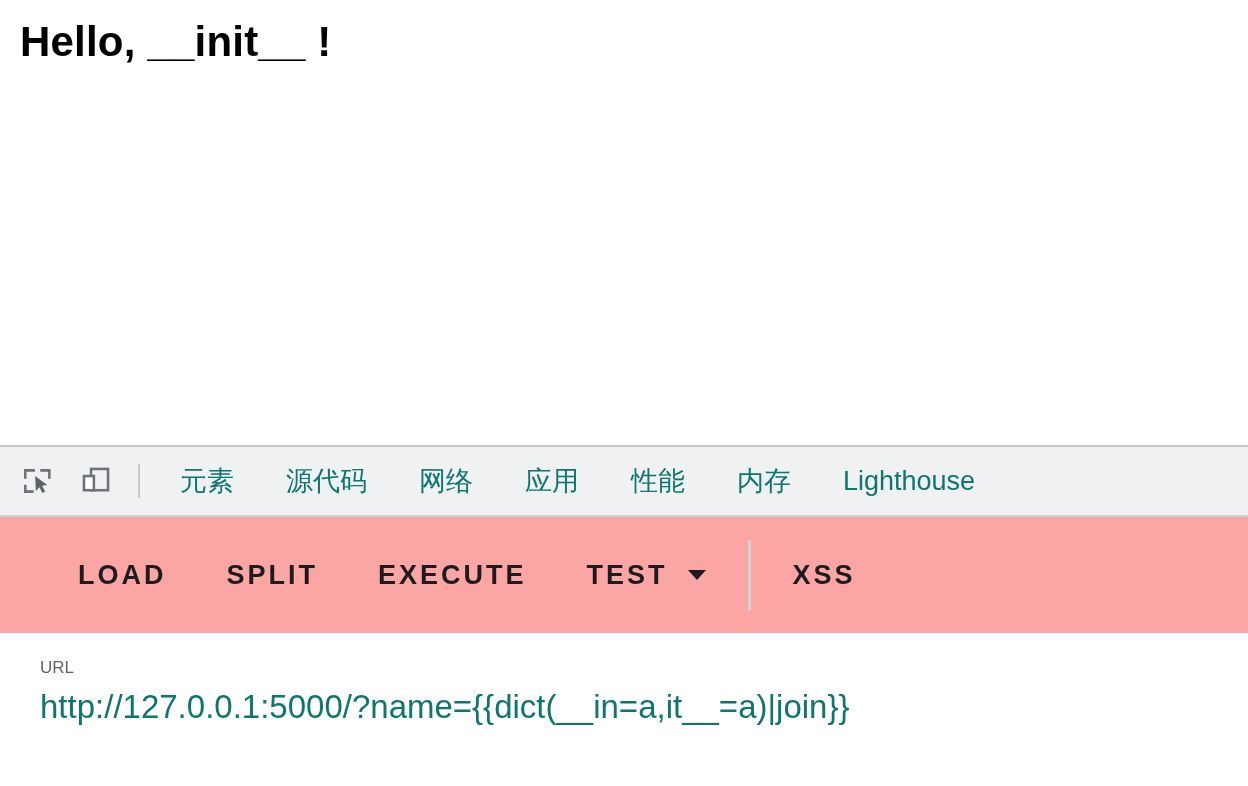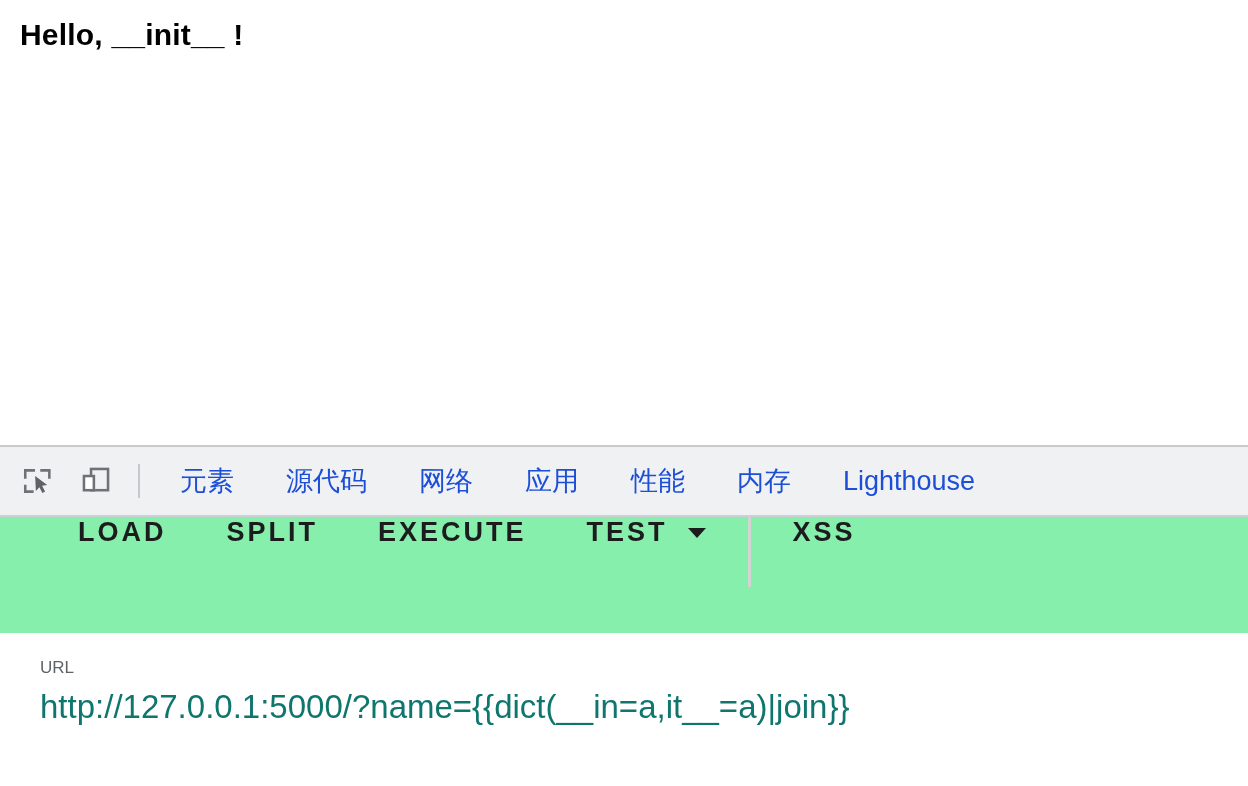"Hello, __init__ !" #page-heading { font-size: 30px -> 42px }
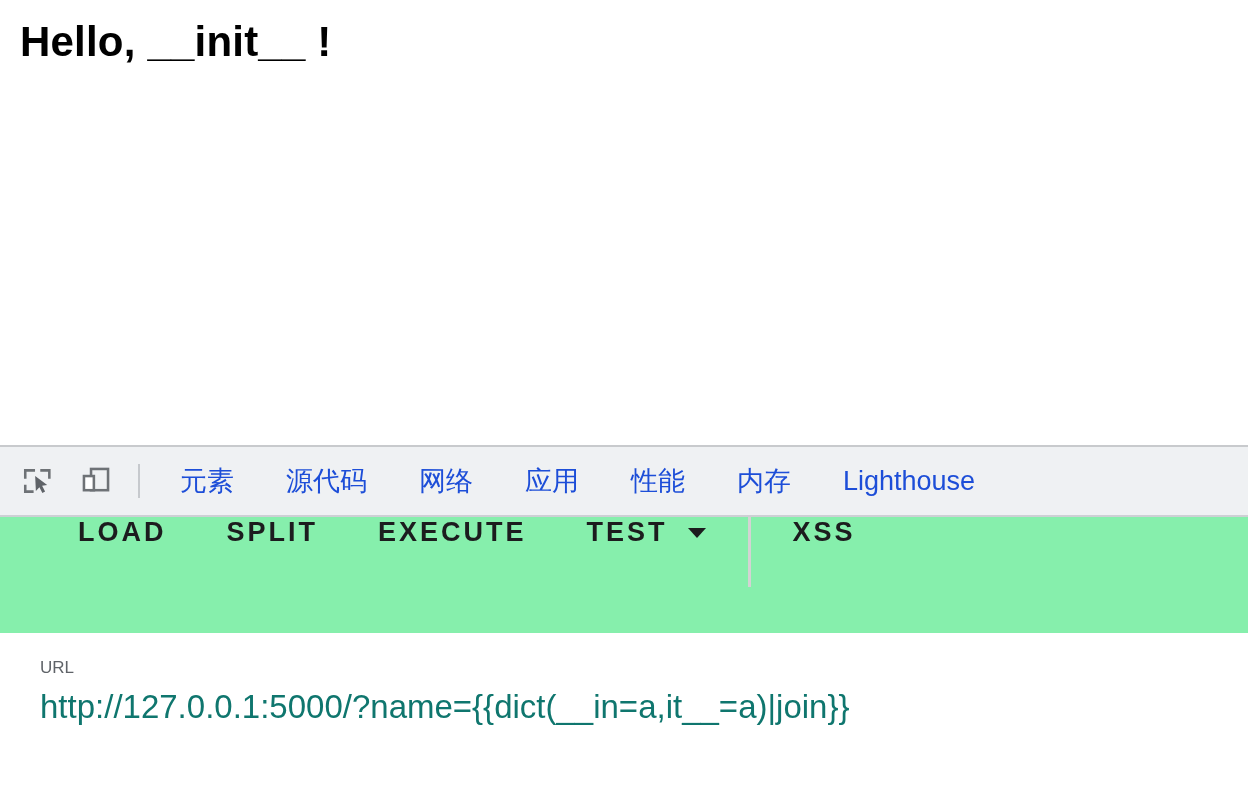"元素" .dt-tab { color: #1d4ed8 -> #0f766e }
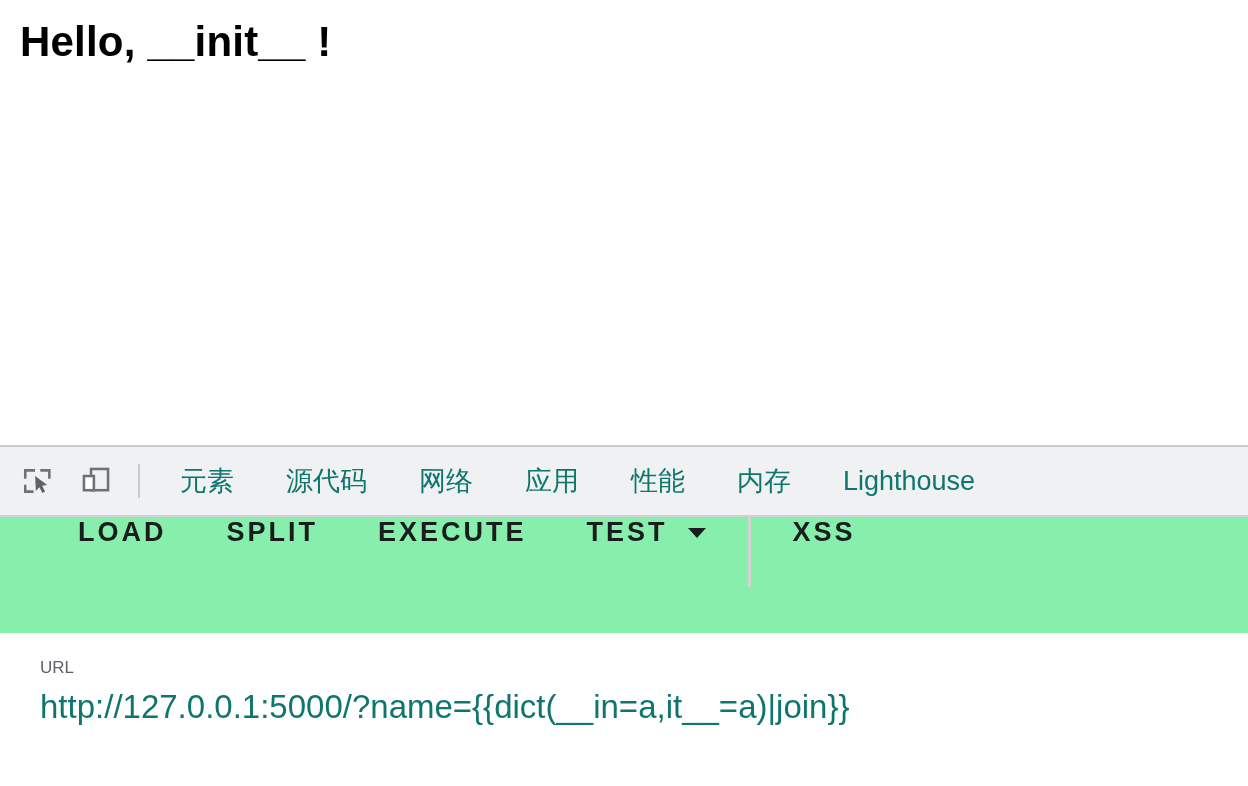"LOAD" #ext-toolbar { align-items: flex-start -> center; background: #86efac -> #fca5a5 }
